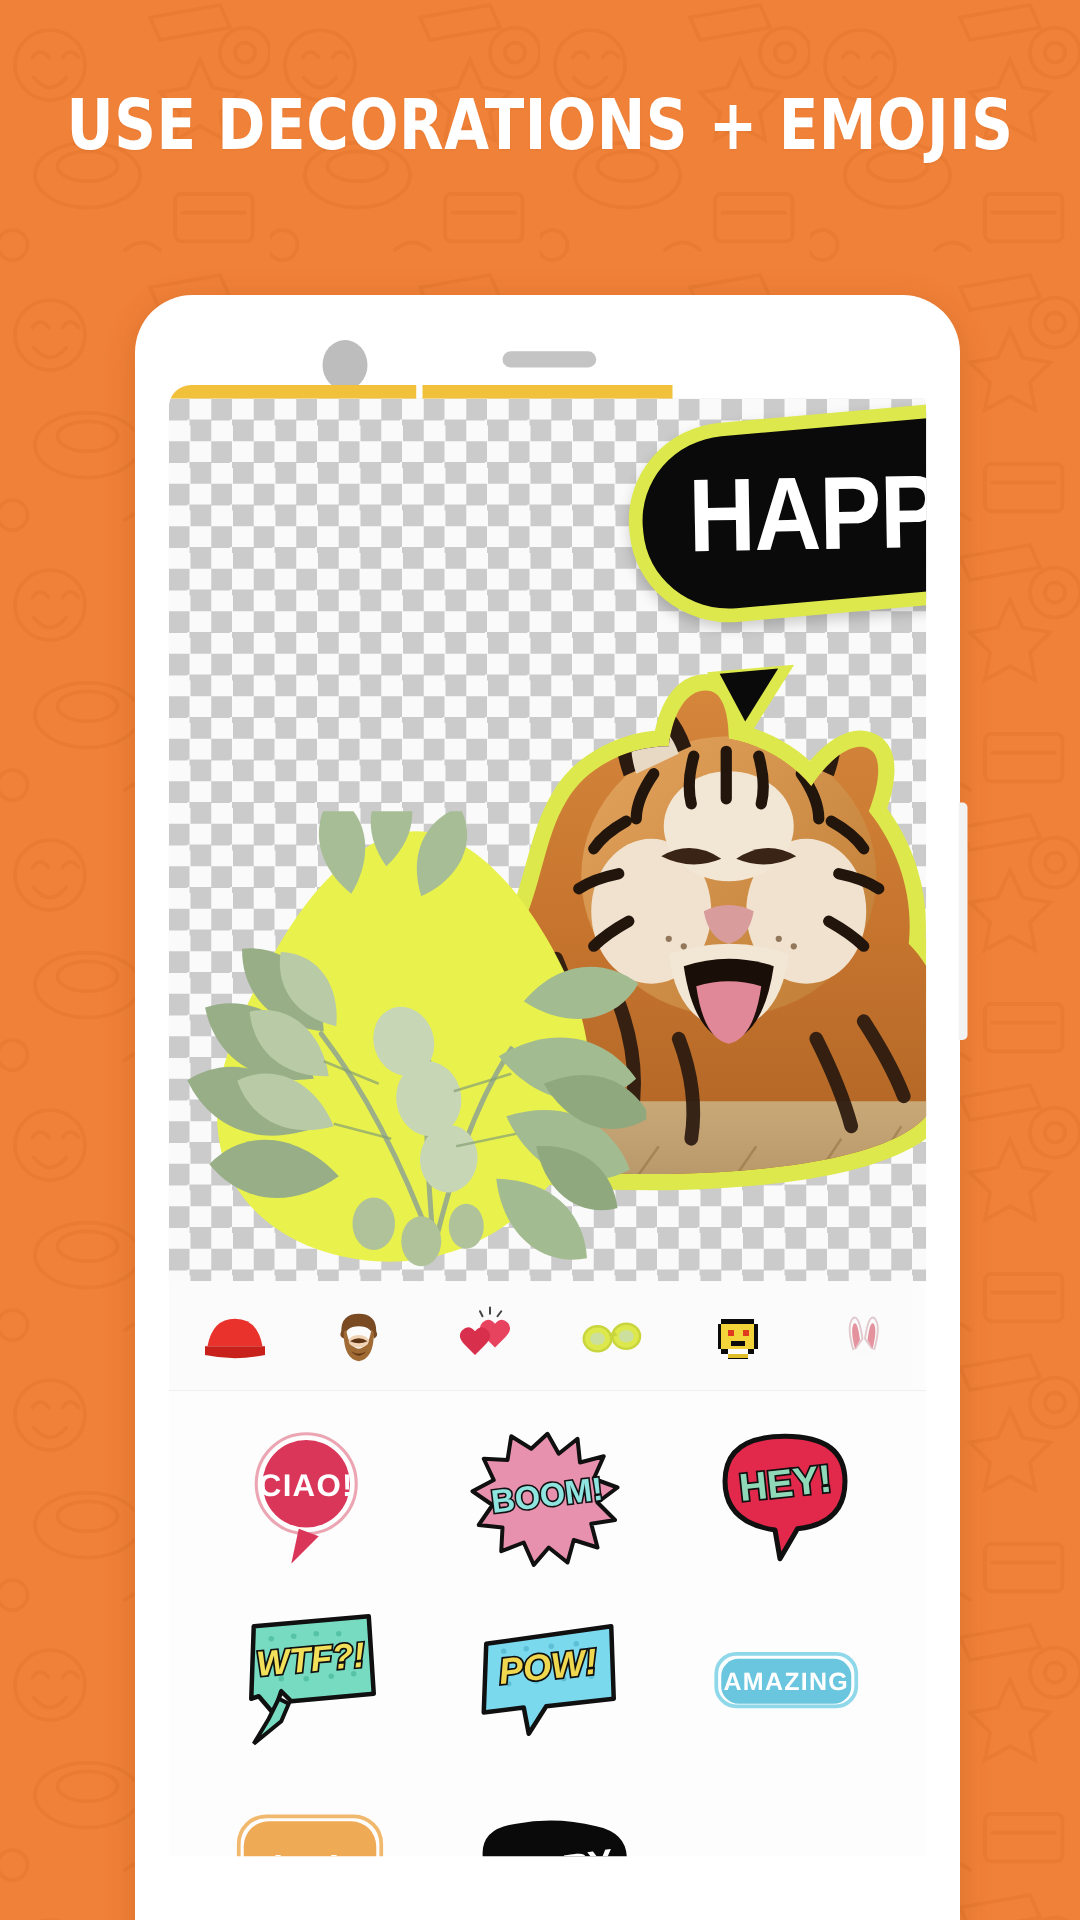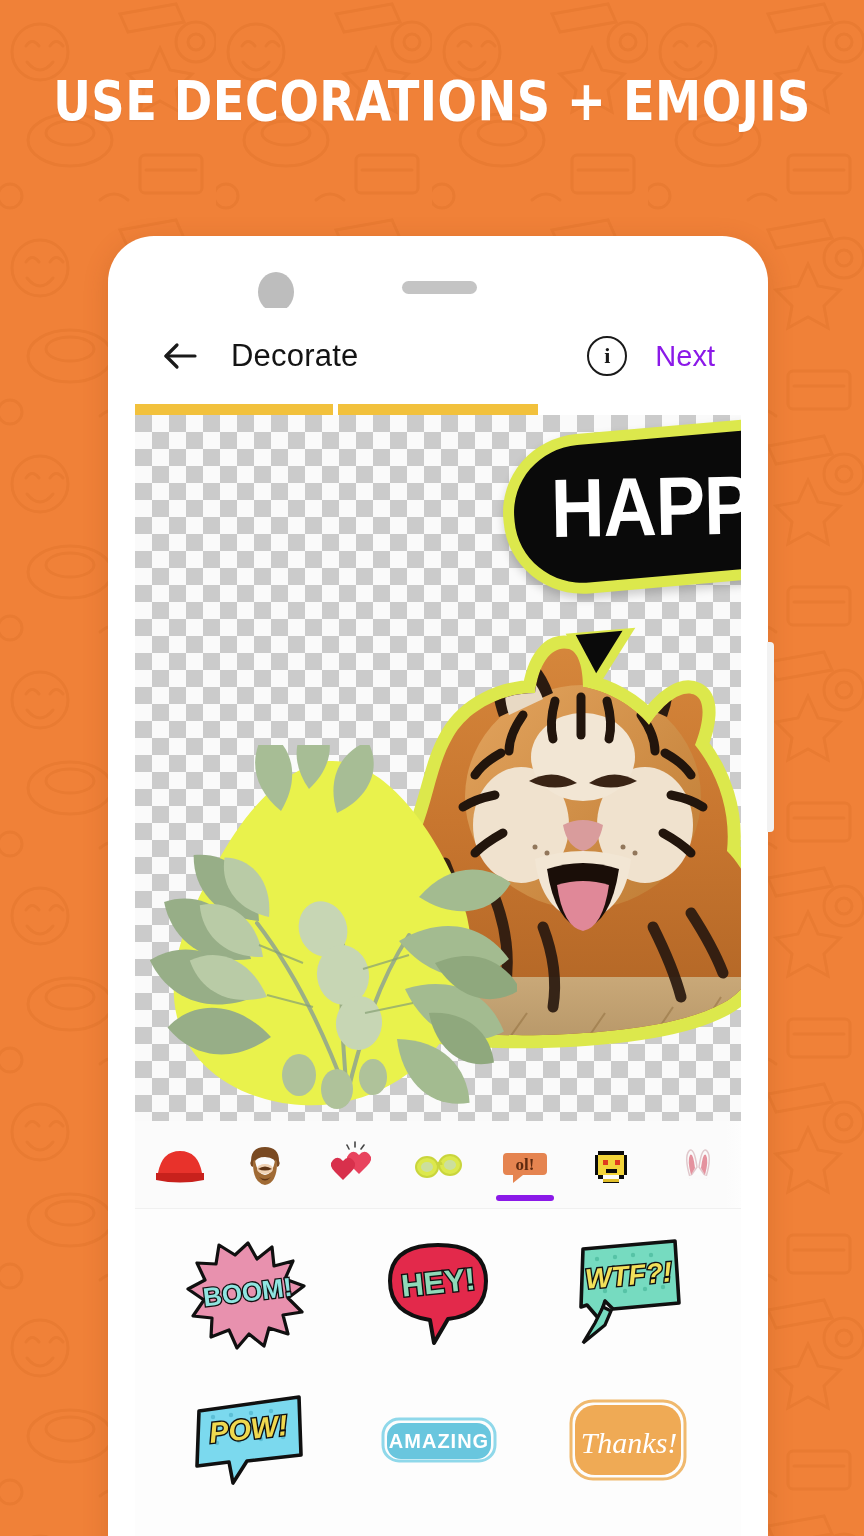"Decorate" div { html: <div> <div> <svg> <line></line> <polyline></polyline> </svg> </div> <div>Decorate</div> <div> <span>i</span> </div> <div>Next</div> </div> -> none }
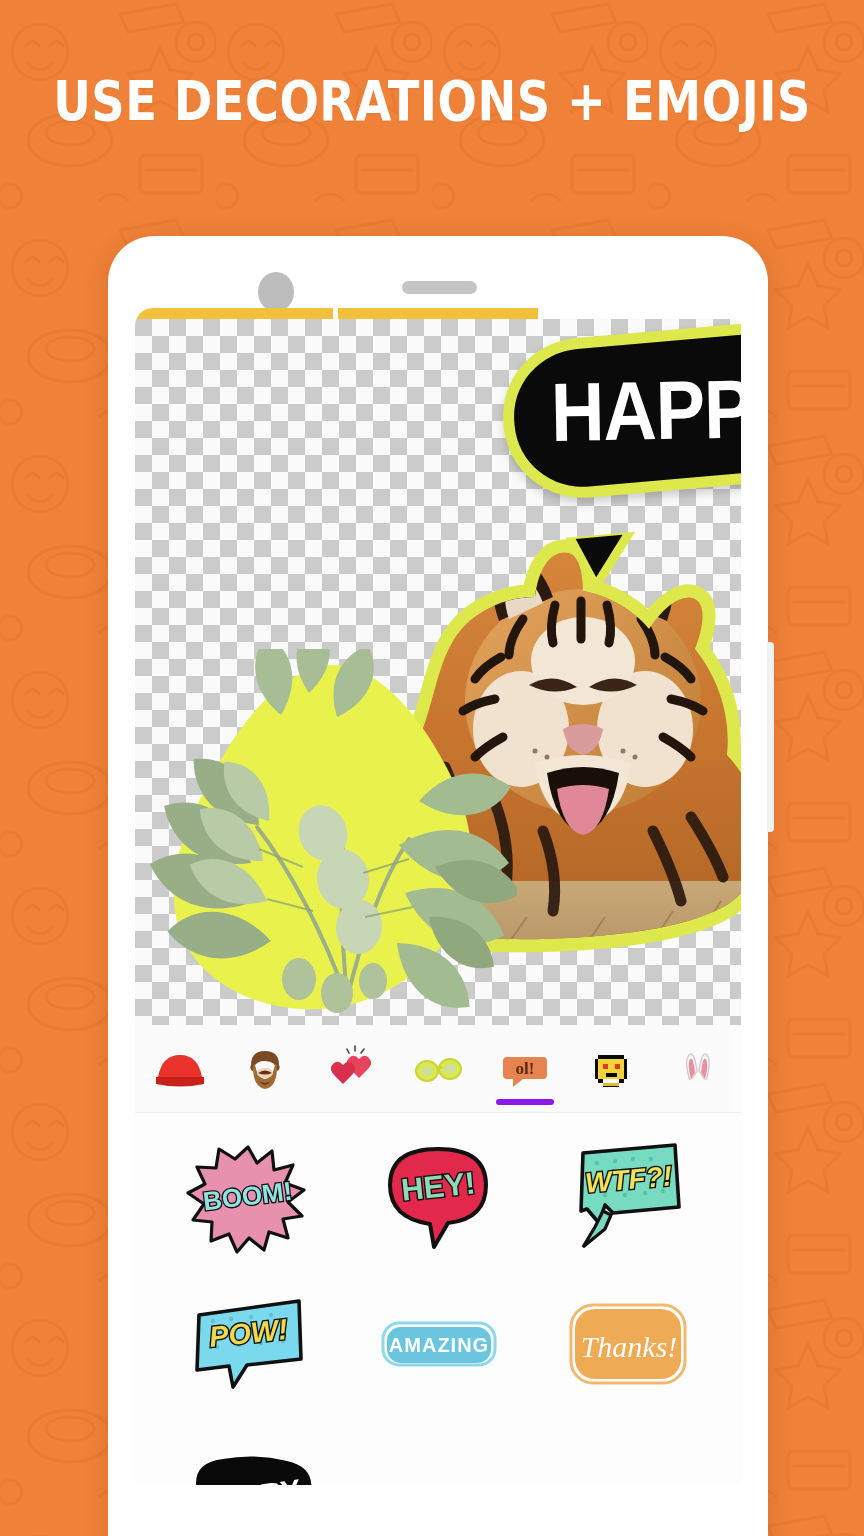"ol!" div.cat-tab { html: <div> <svg> <path></path> <text>ol!</text> </svg> </div> -> none }
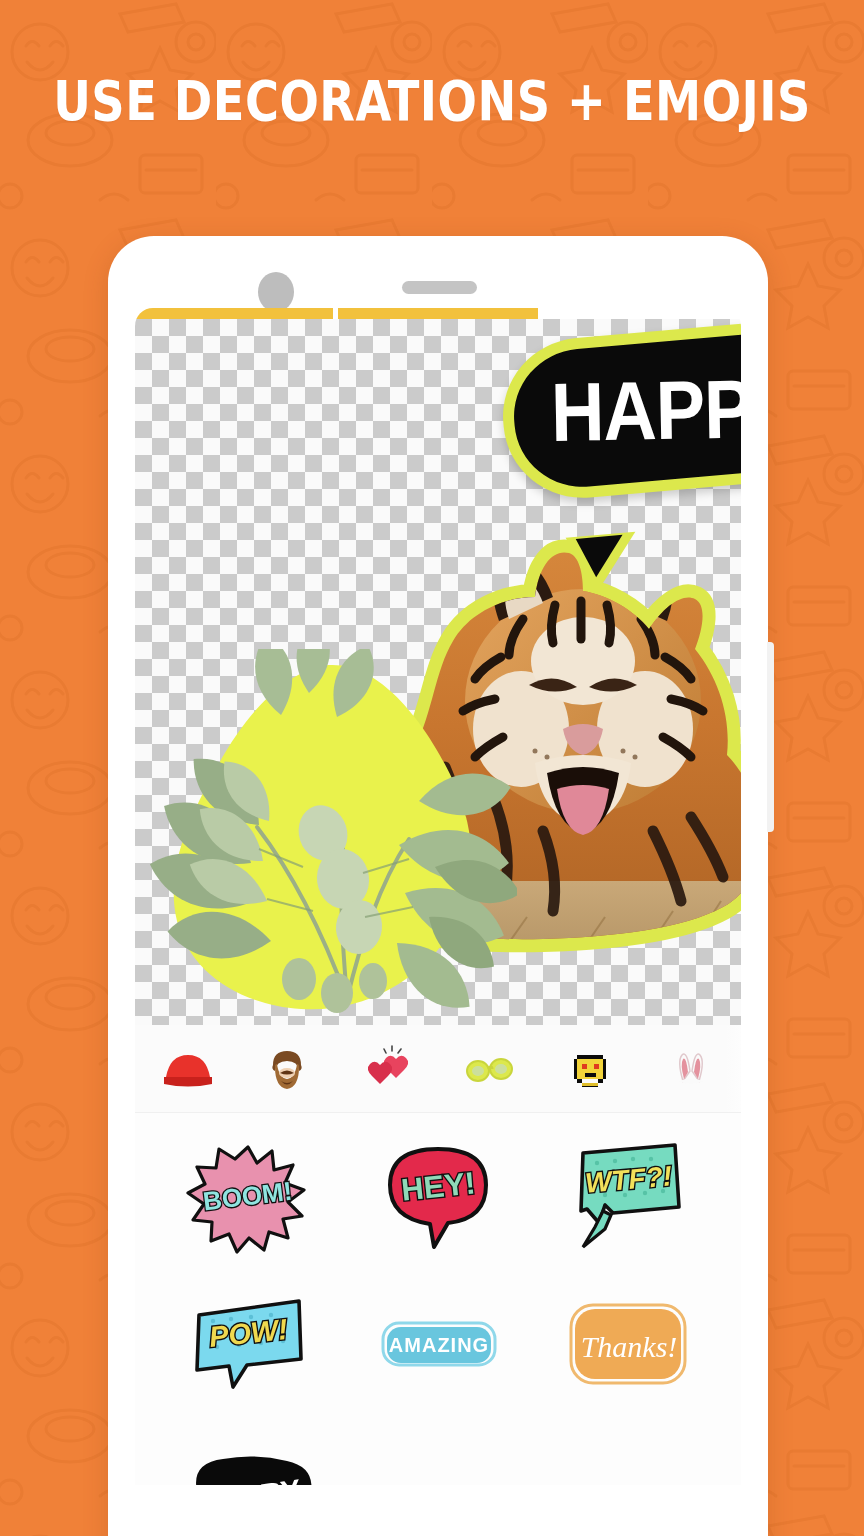"CIAO!" div.sticker-cell { html: none -> <div> <svg> <circle></circle> <path></path> <circle></circle> <text>CIAO!</text> </svg> </div> }
